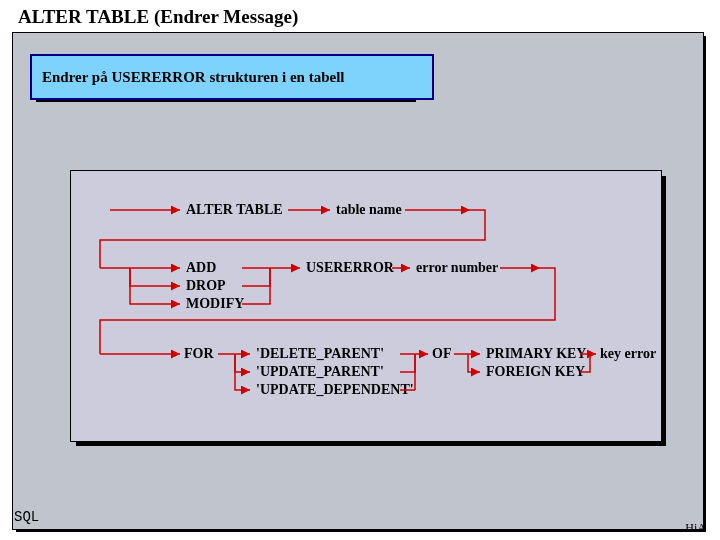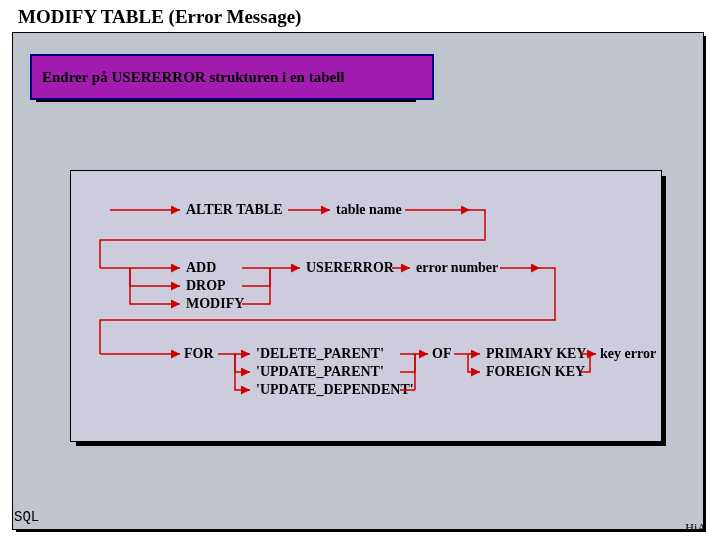"MODIFY TABLE (Error Message)" div.title { text: MODIFY TABLE  (Error -> ALTER TABLE  (Endrer }
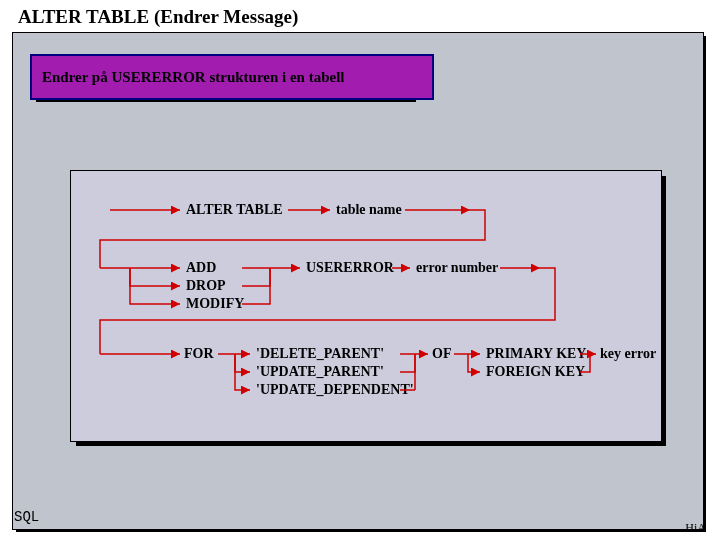"Endrer på USERERROR strukturen i" .note-box { background: #a21caf -> #7dd3fc }
